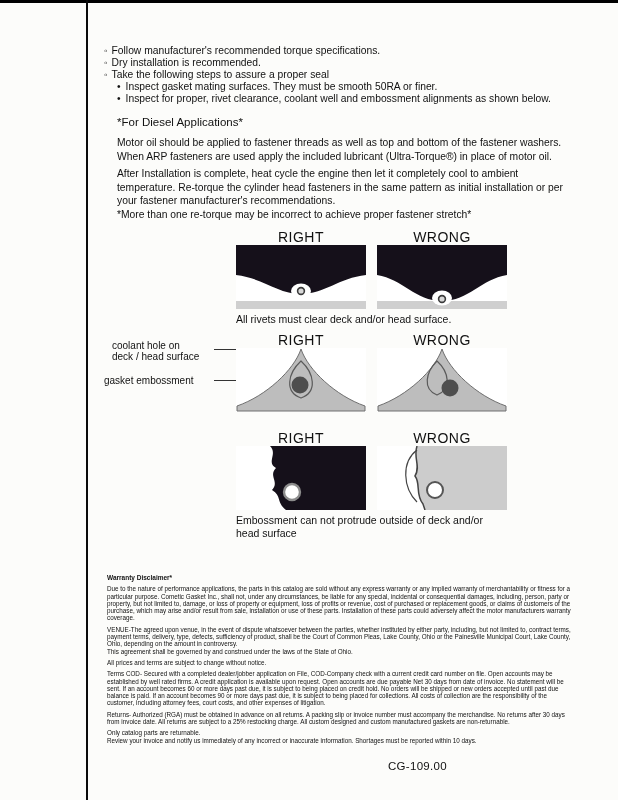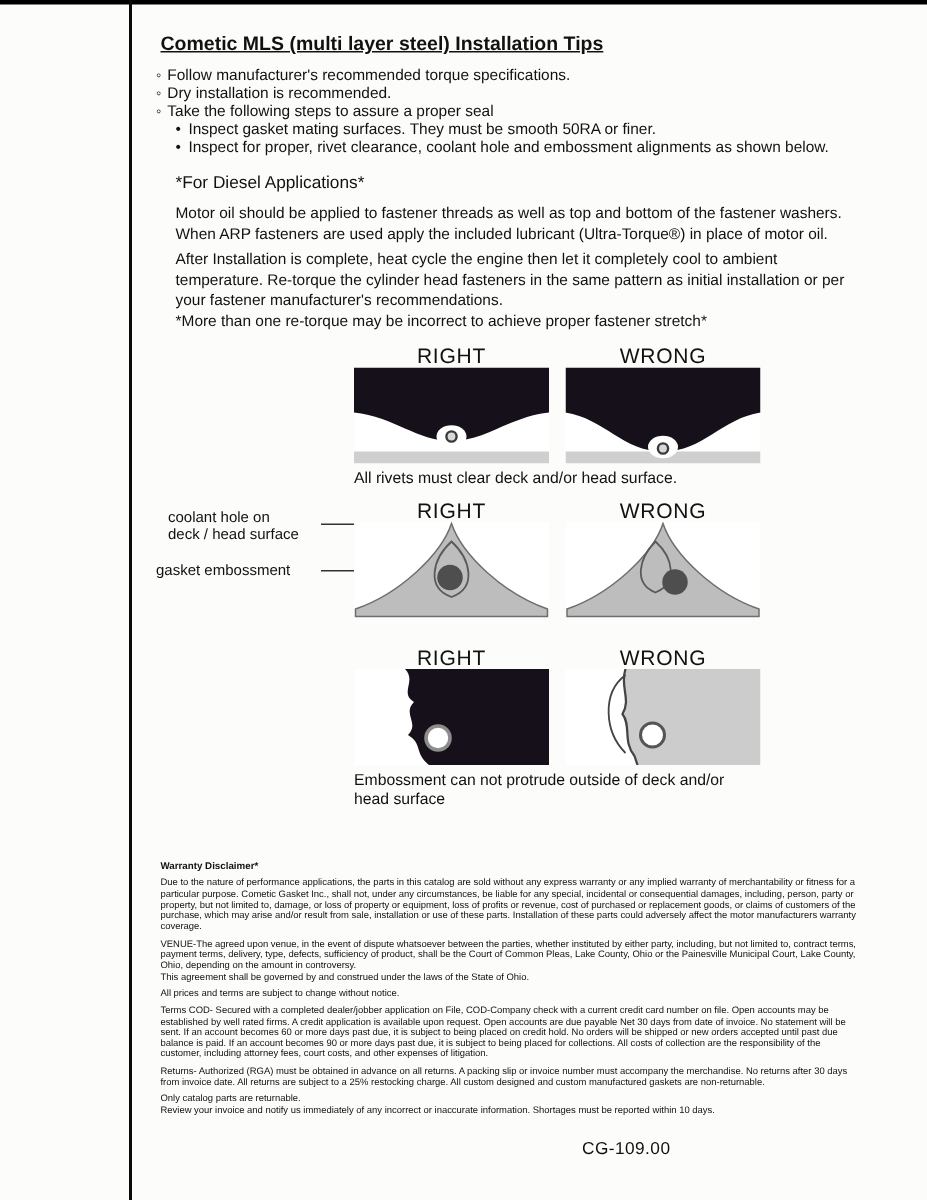"Cometic MLS (multi layer steel)" h1.abs { html: <h1>Cometic MLS (multi layer steel) Installation Tips</h1> -> none }
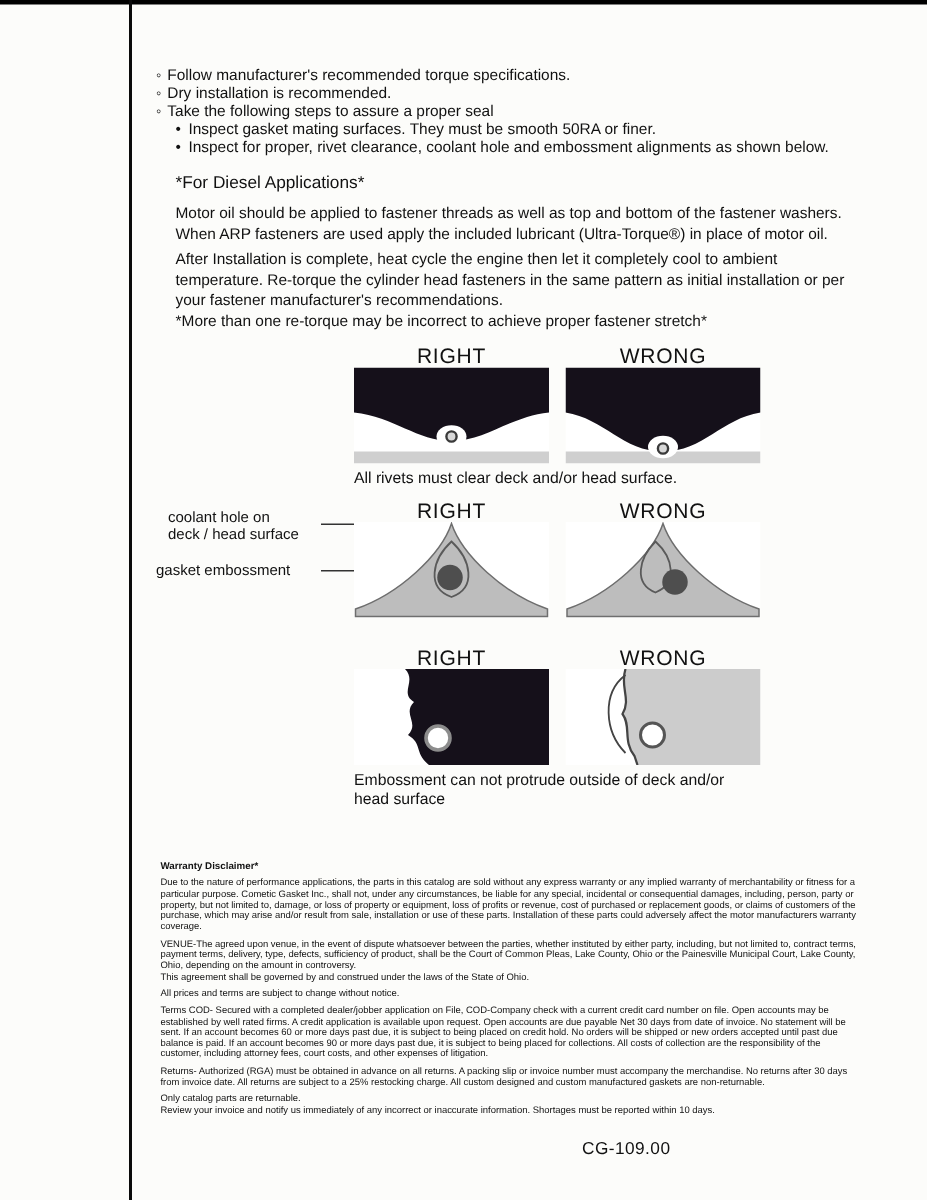"Inspect for proper, rivet clearance," div.abs { text: hole -> well }
